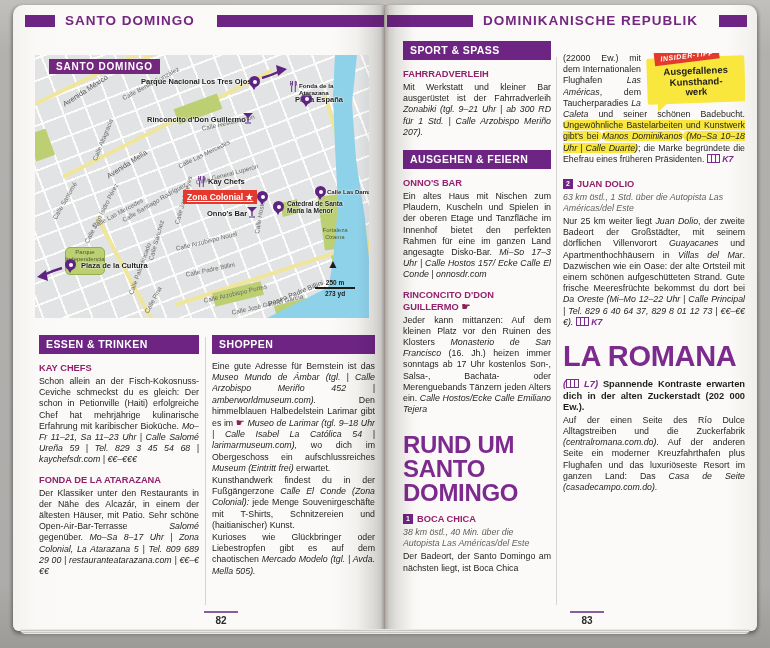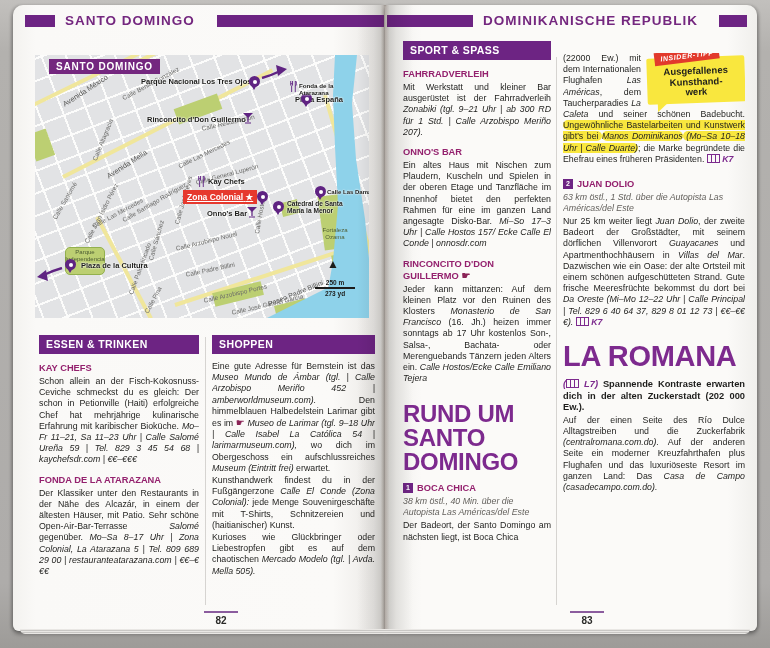"AUSGEHEN & FEIERN" div.band { html: none -> <div>AUSGEHEN &amp; FEIERN</div> }
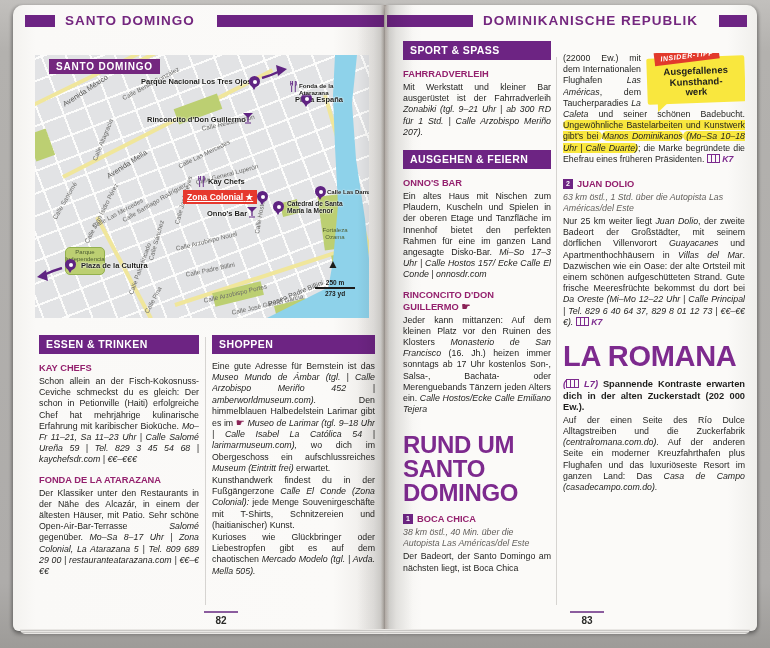"Casa de Campo (casadecampo.com.do)." span.it { text: Campo -> Seite }
